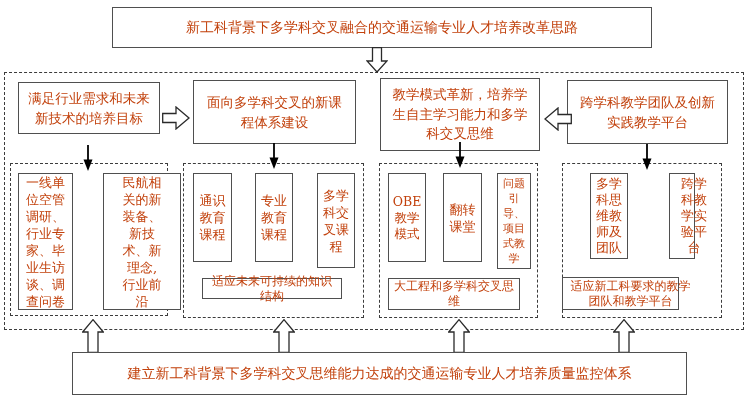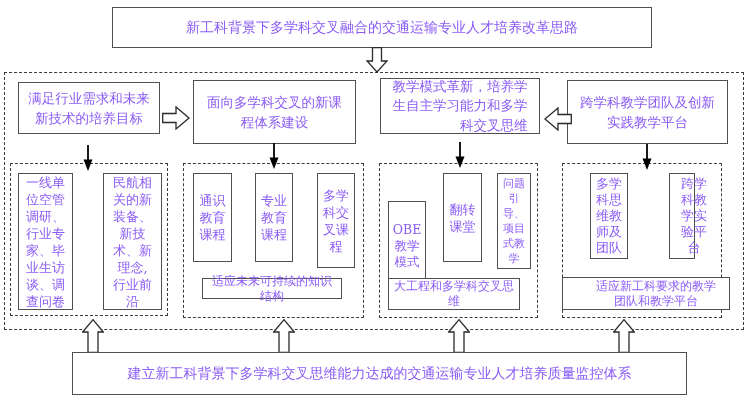"新工科背景下多学科交叉融合的交通运输专业人才培养改革思路" .canvas { color: #8b5cf6 -> #c2410c }
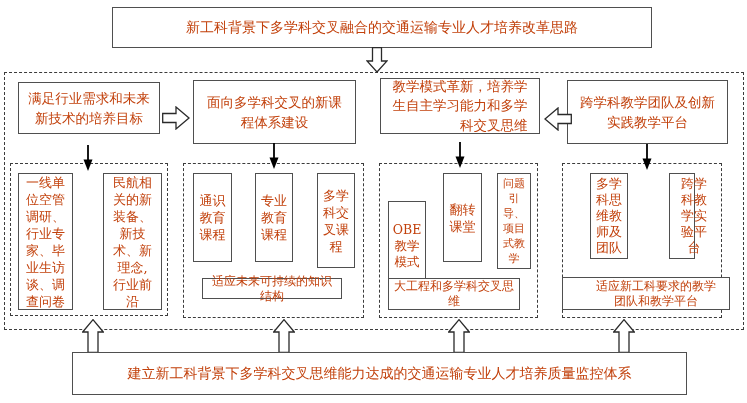"教学模式革新，培养学" .hdr3 { height: 56px -> 73px; text-align: right -> none }
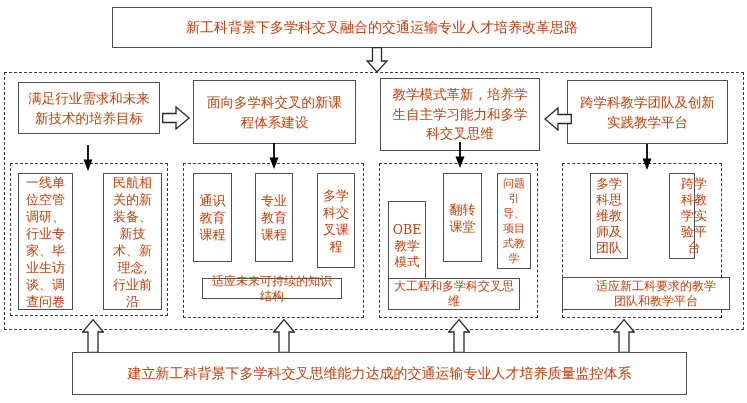"民航相" .c1b2 { width: 59px -> 78px }
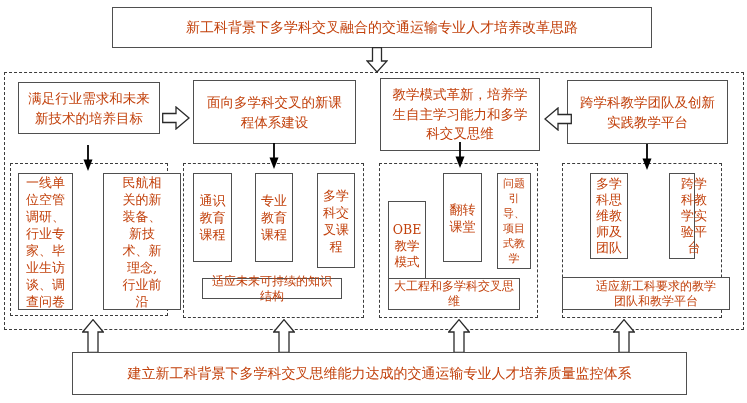"OBE" .c3b1 { margin-top: 28px -> none }
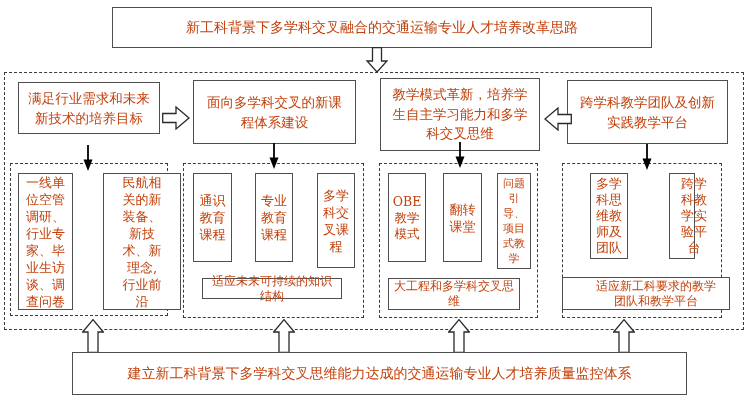"适应新工科要求的教学" .c4sum { width: 168px -> 117px }
